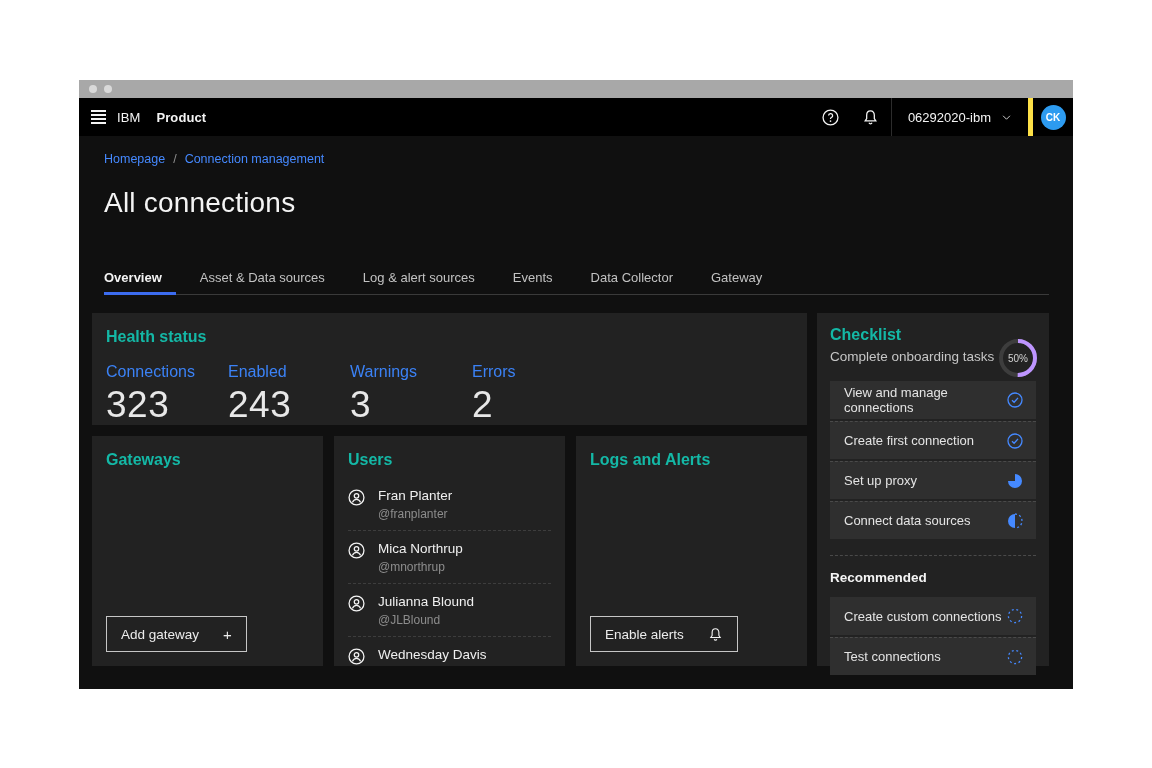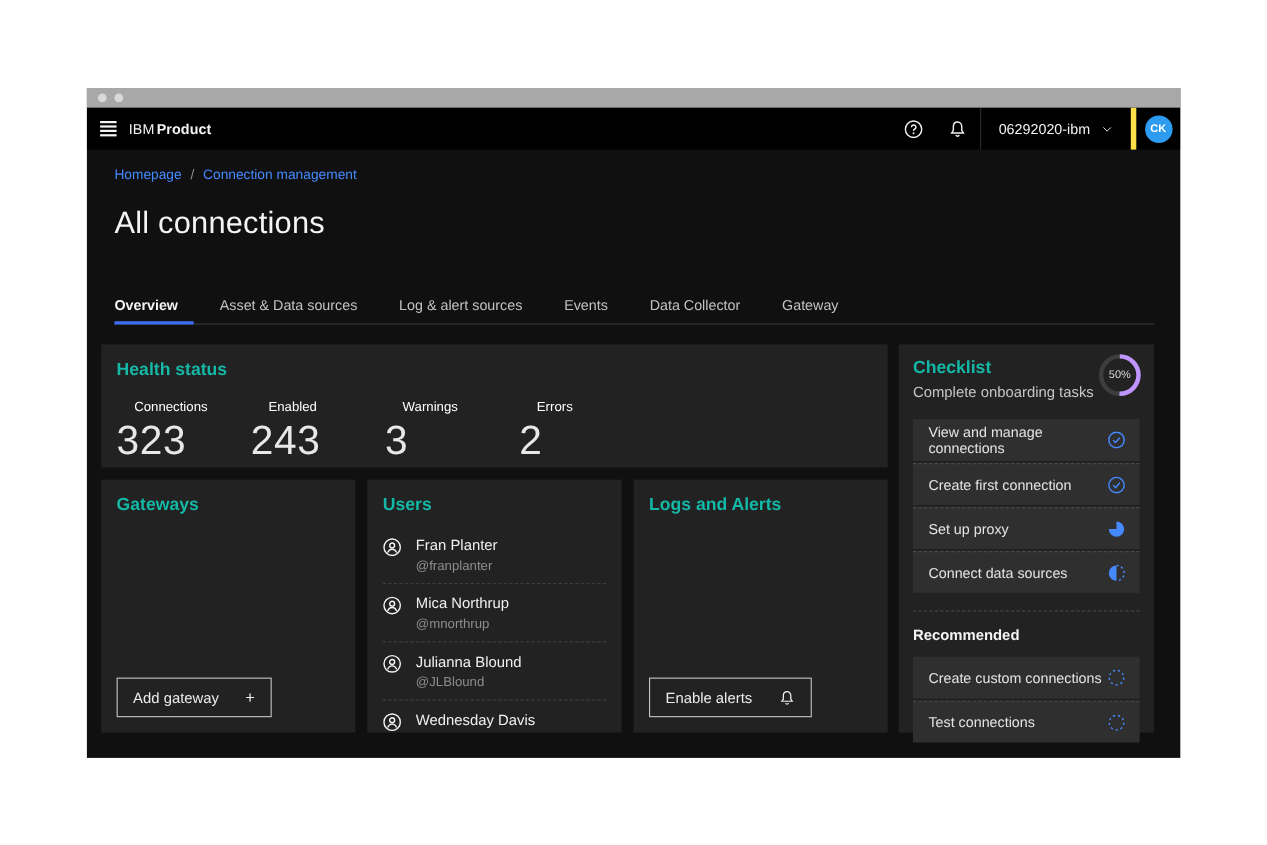"IBM" .brand { gap: 2px -> 16px }
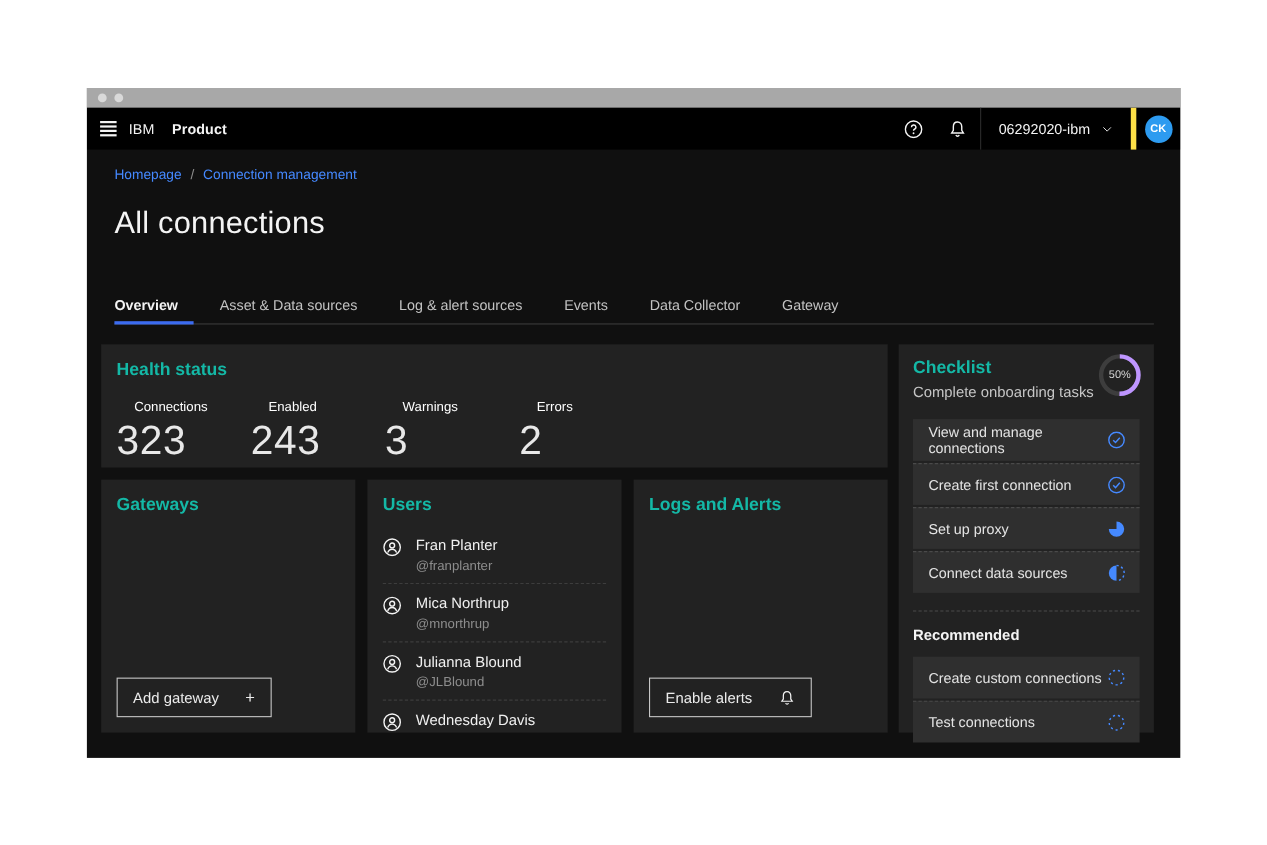"50%" .progress-ring { top: 8px -> 25px }
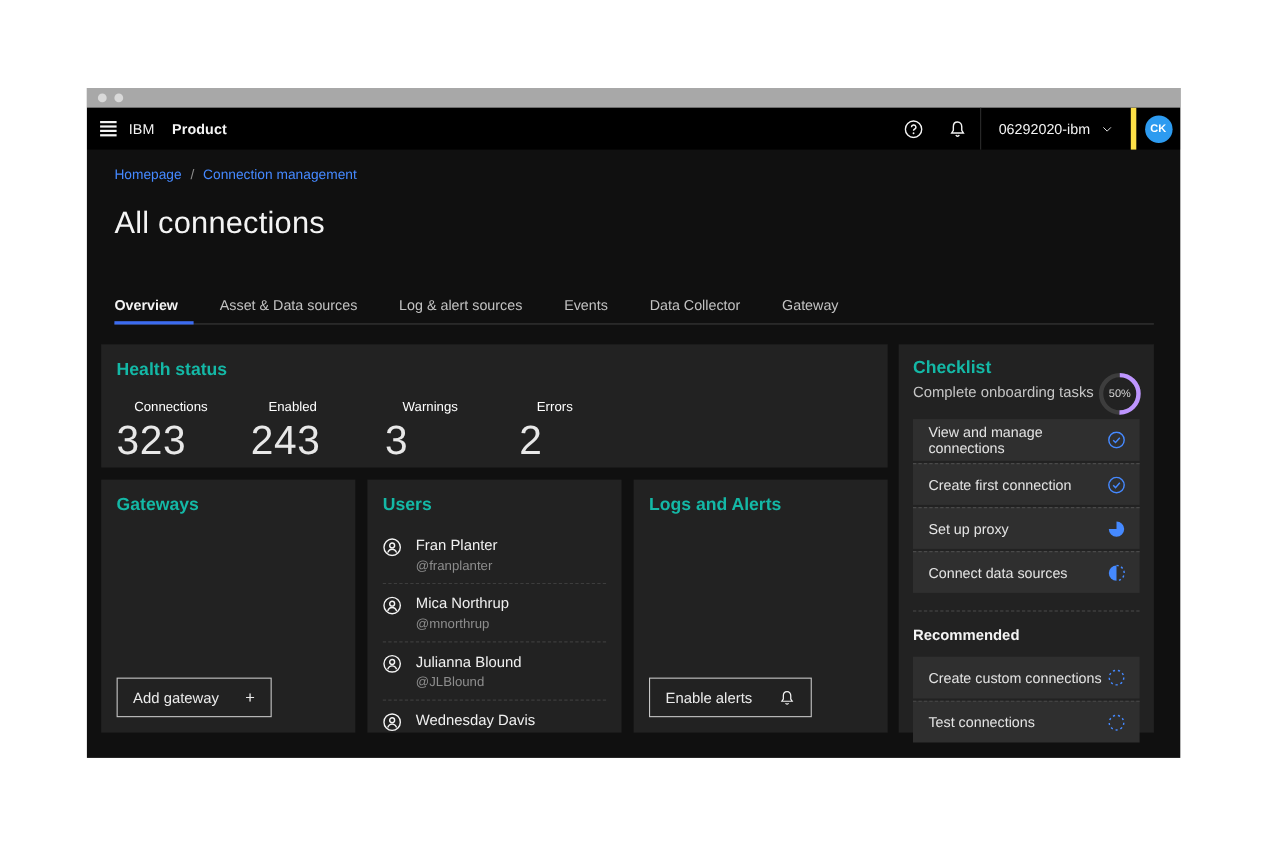"Connections" .stat-label { color: #ffffff -> #3b82f6; font-size: 12px -> 16px; margin-left: 16px -> none }
